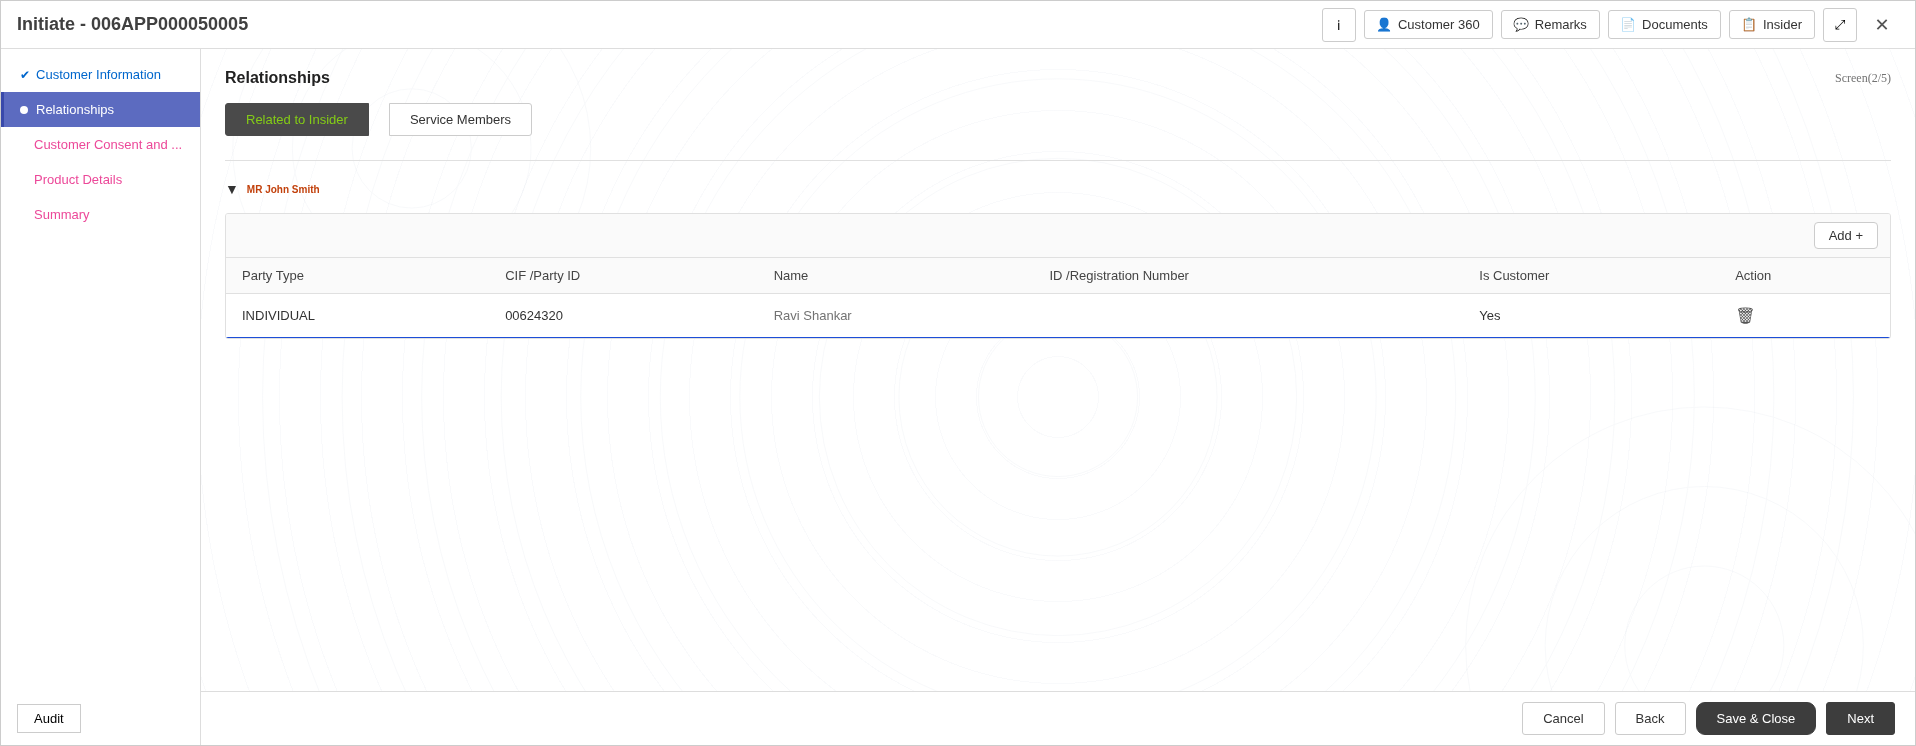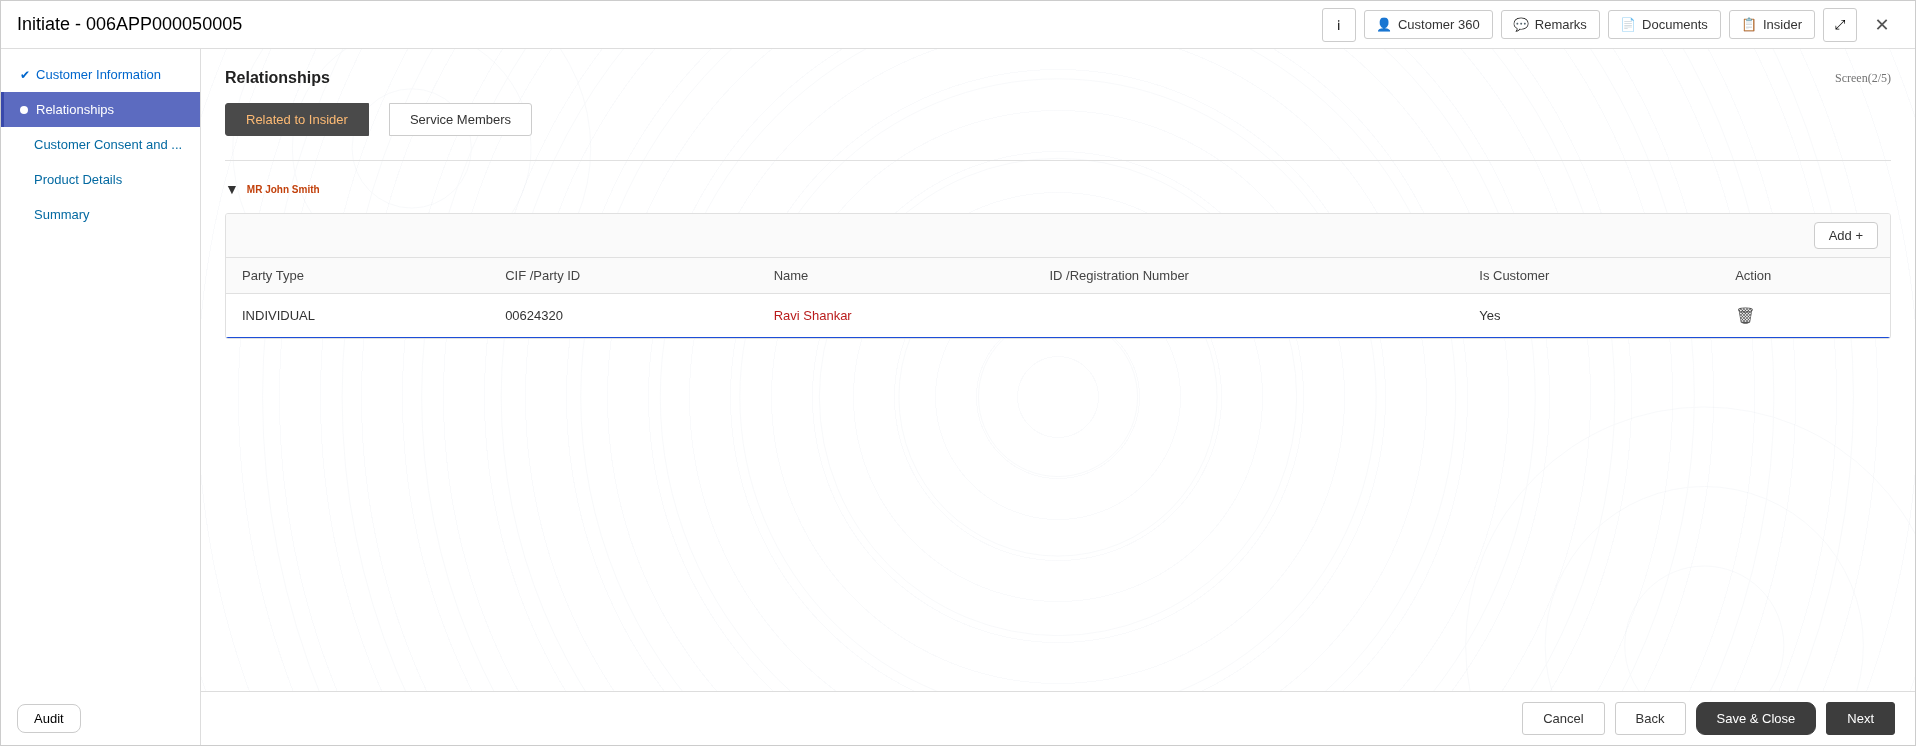"Initiate - 006APP000050005" .header-title { color: #000000 -> #404040; font-weight: normal -> bold }
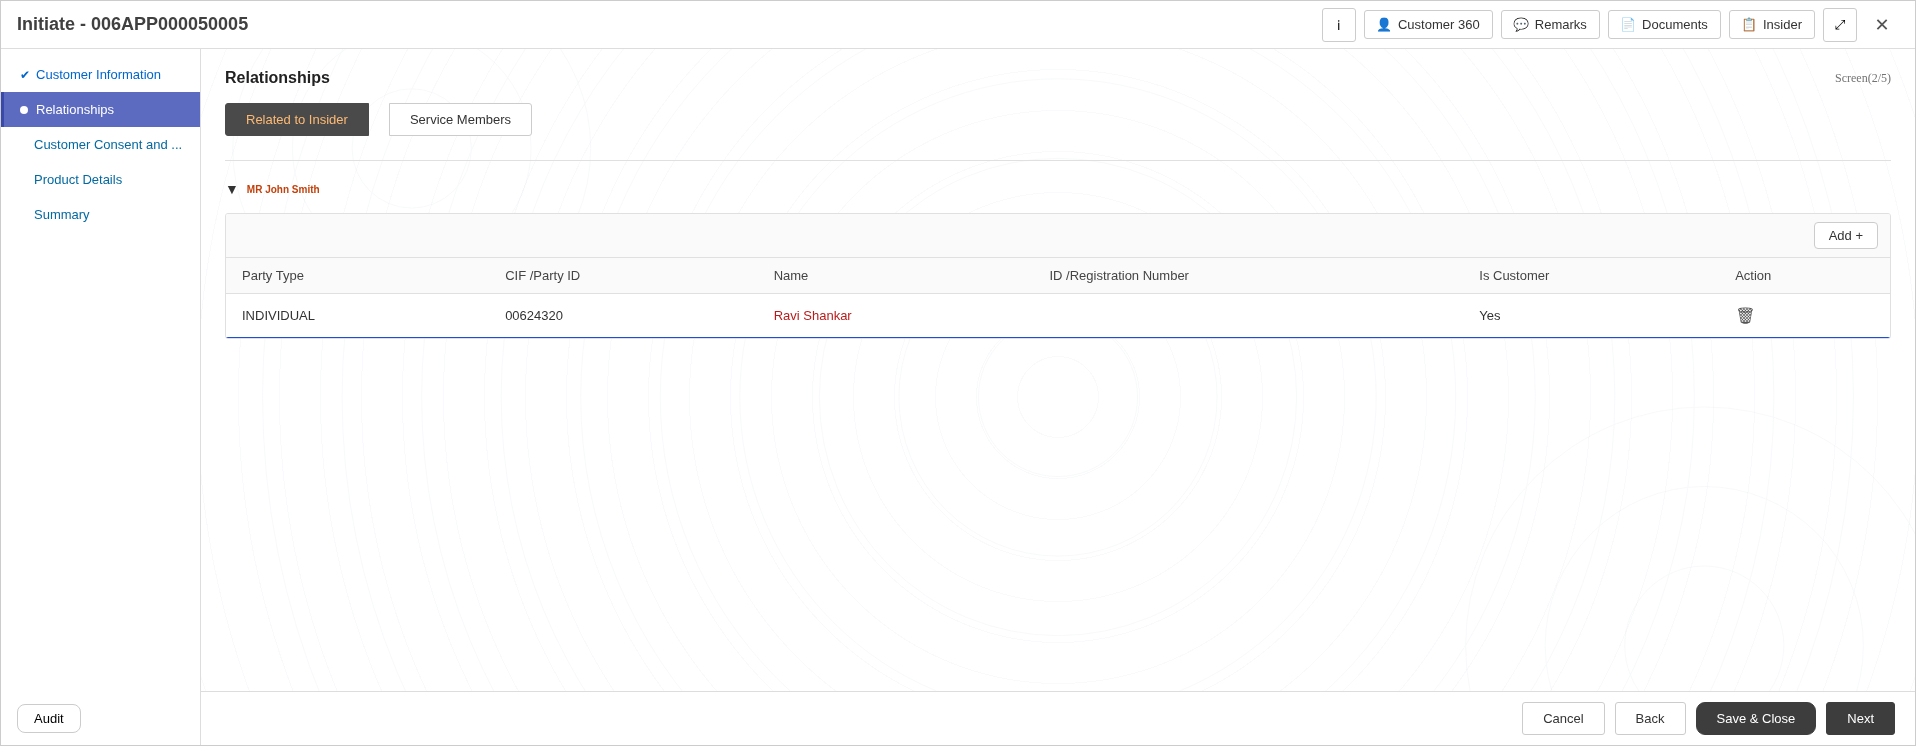"Related to Insider" .tab-btn.active { color: #fdba74 -> #84cc16 }
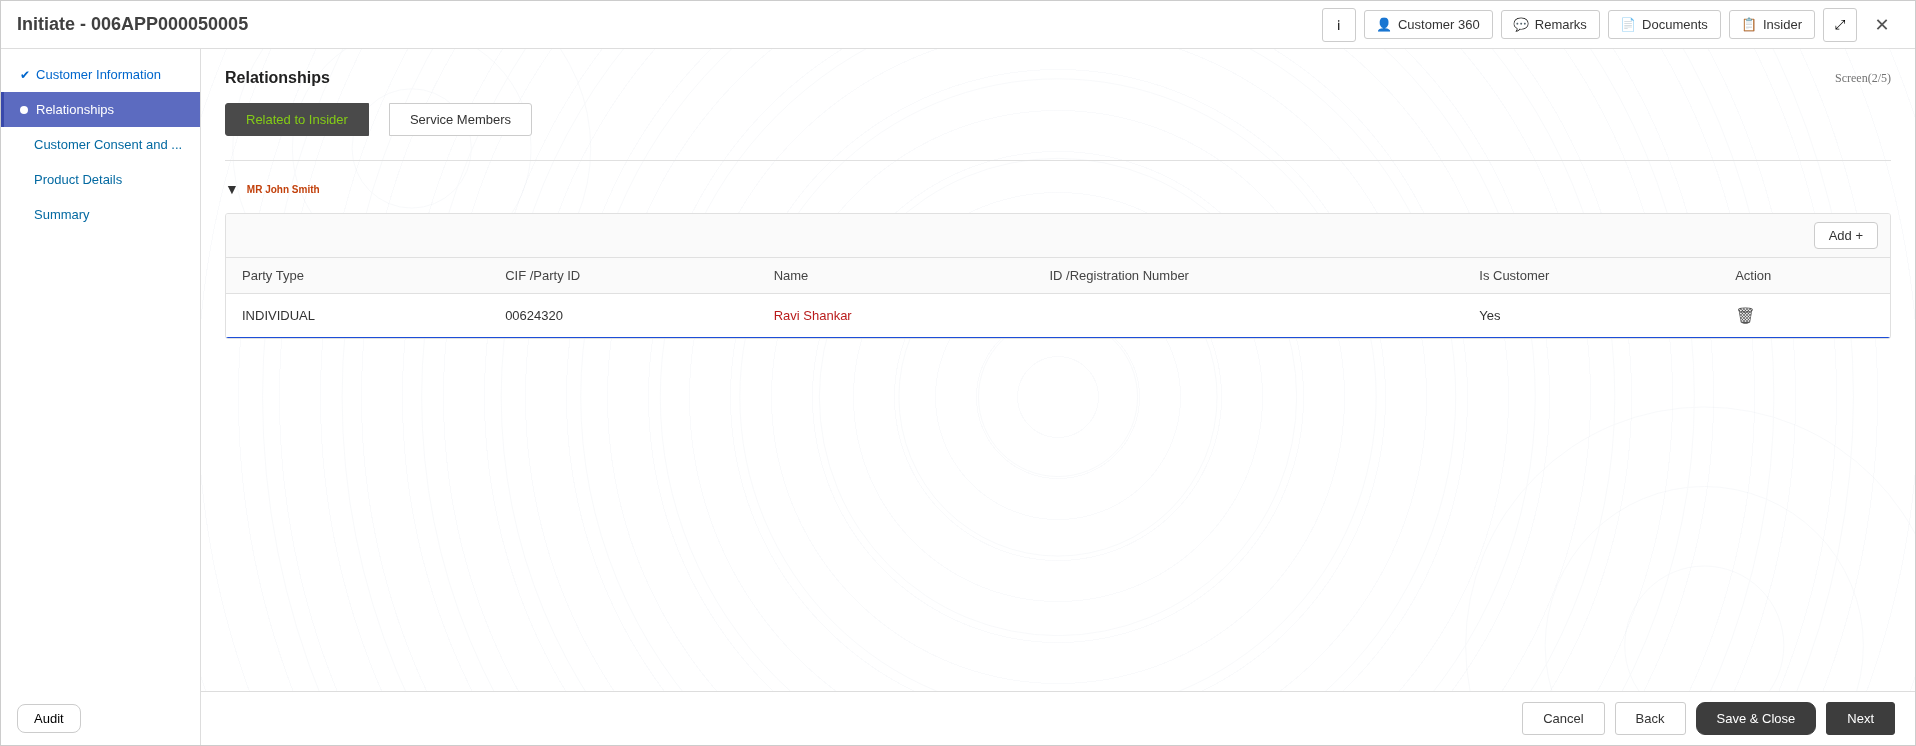"Customer Consent and ..." .sidebar-item { color: #0369a1 -> #ec4899 }
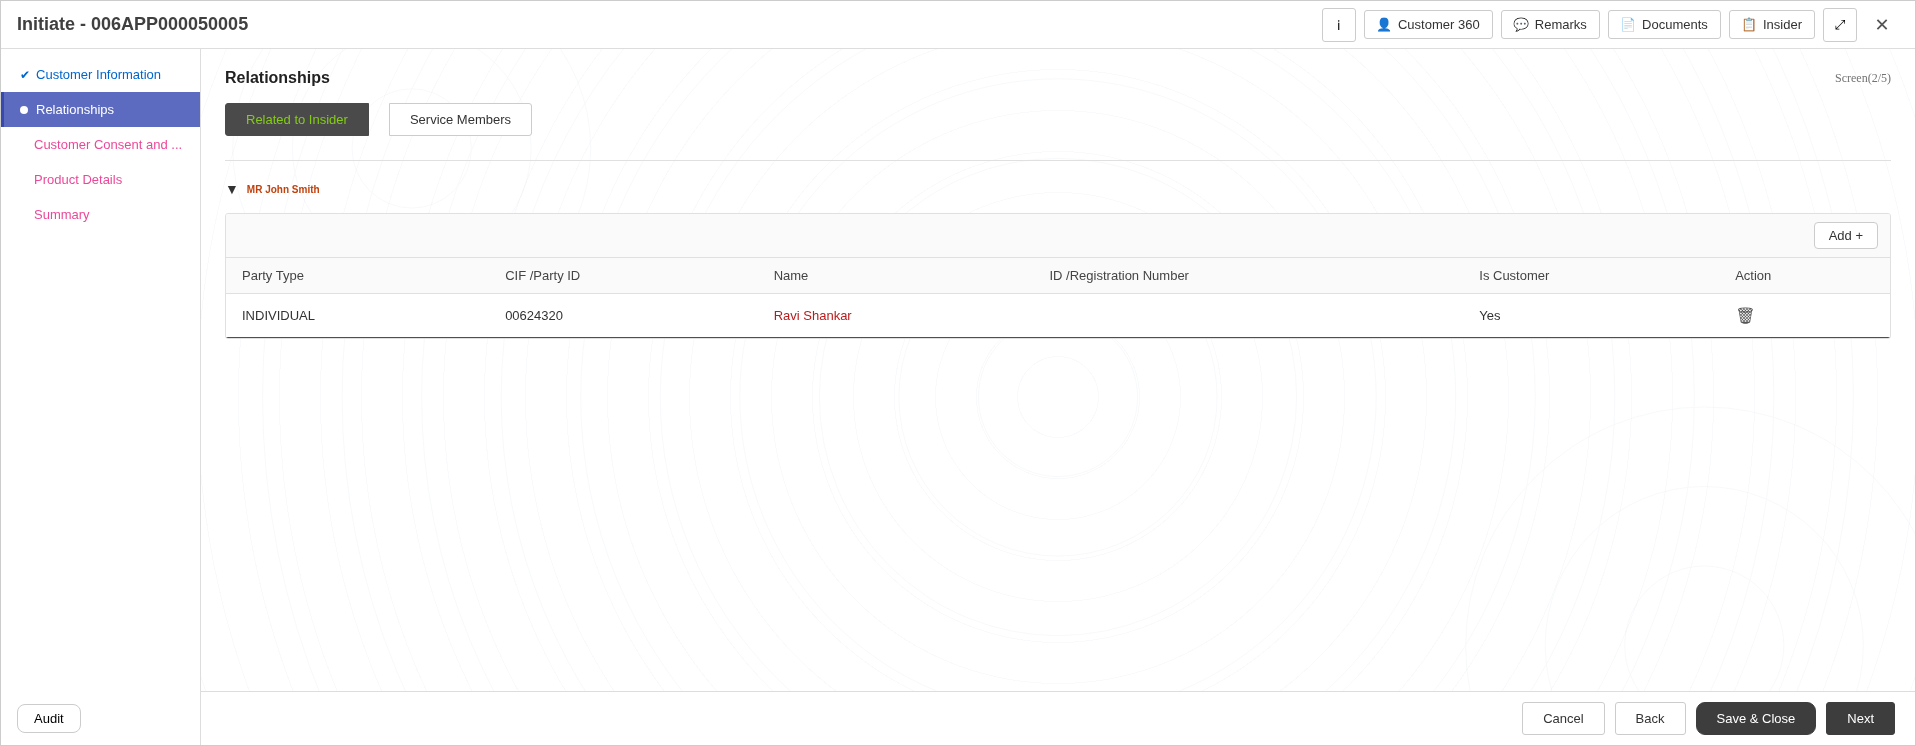"Ravi Shankar" td.link-cell { color: #b91c1c -> #737373 }
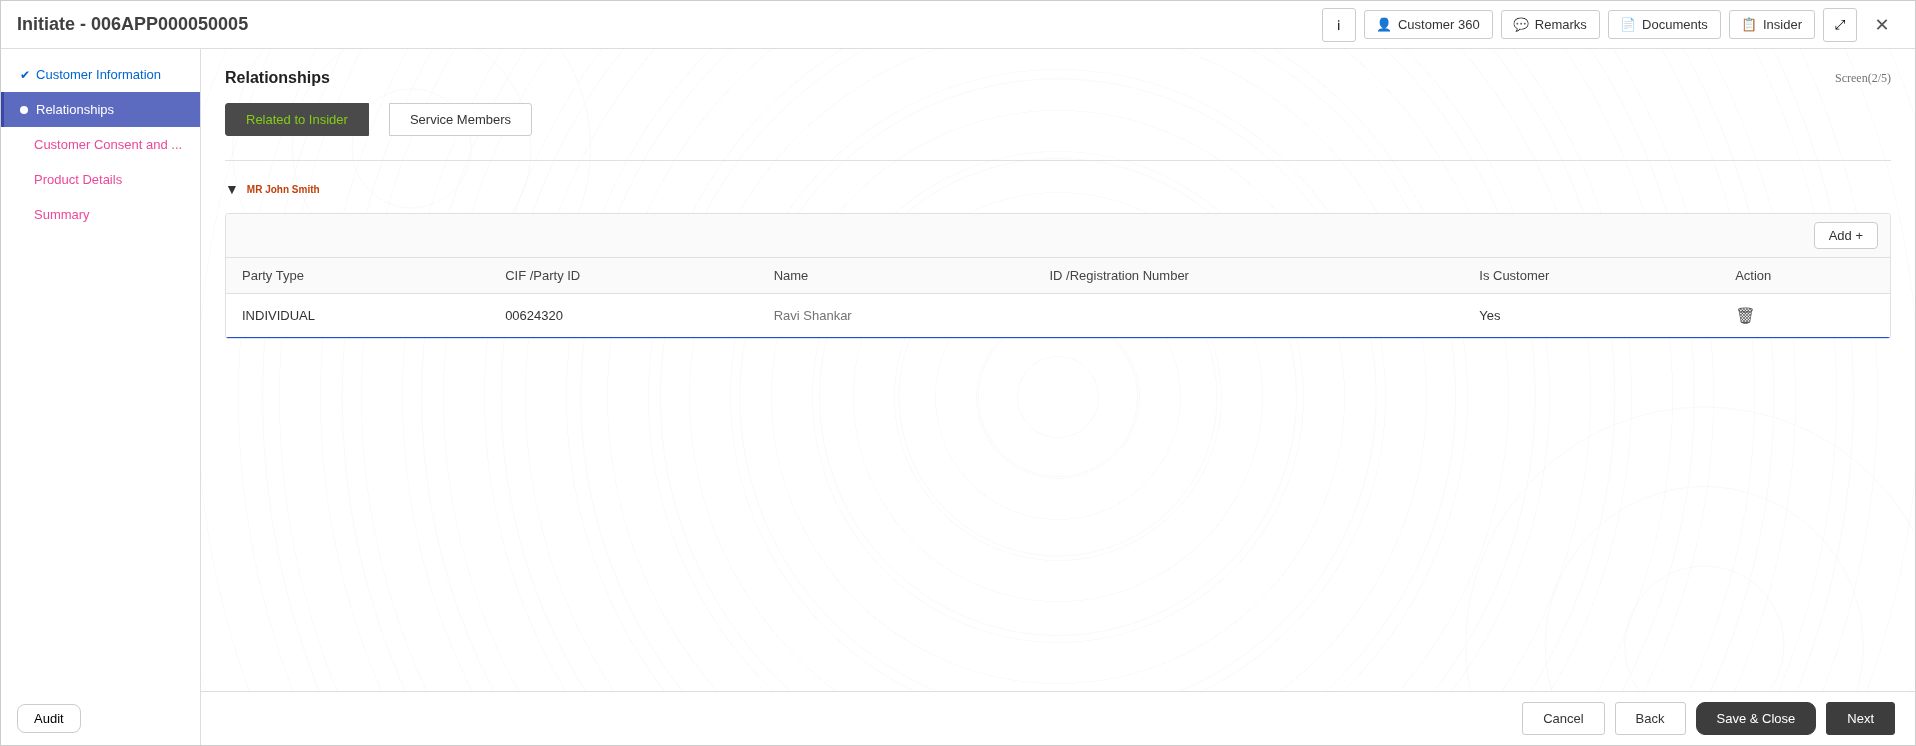"Audit" .audit-btn { border-radius: 8px -> 0 }
